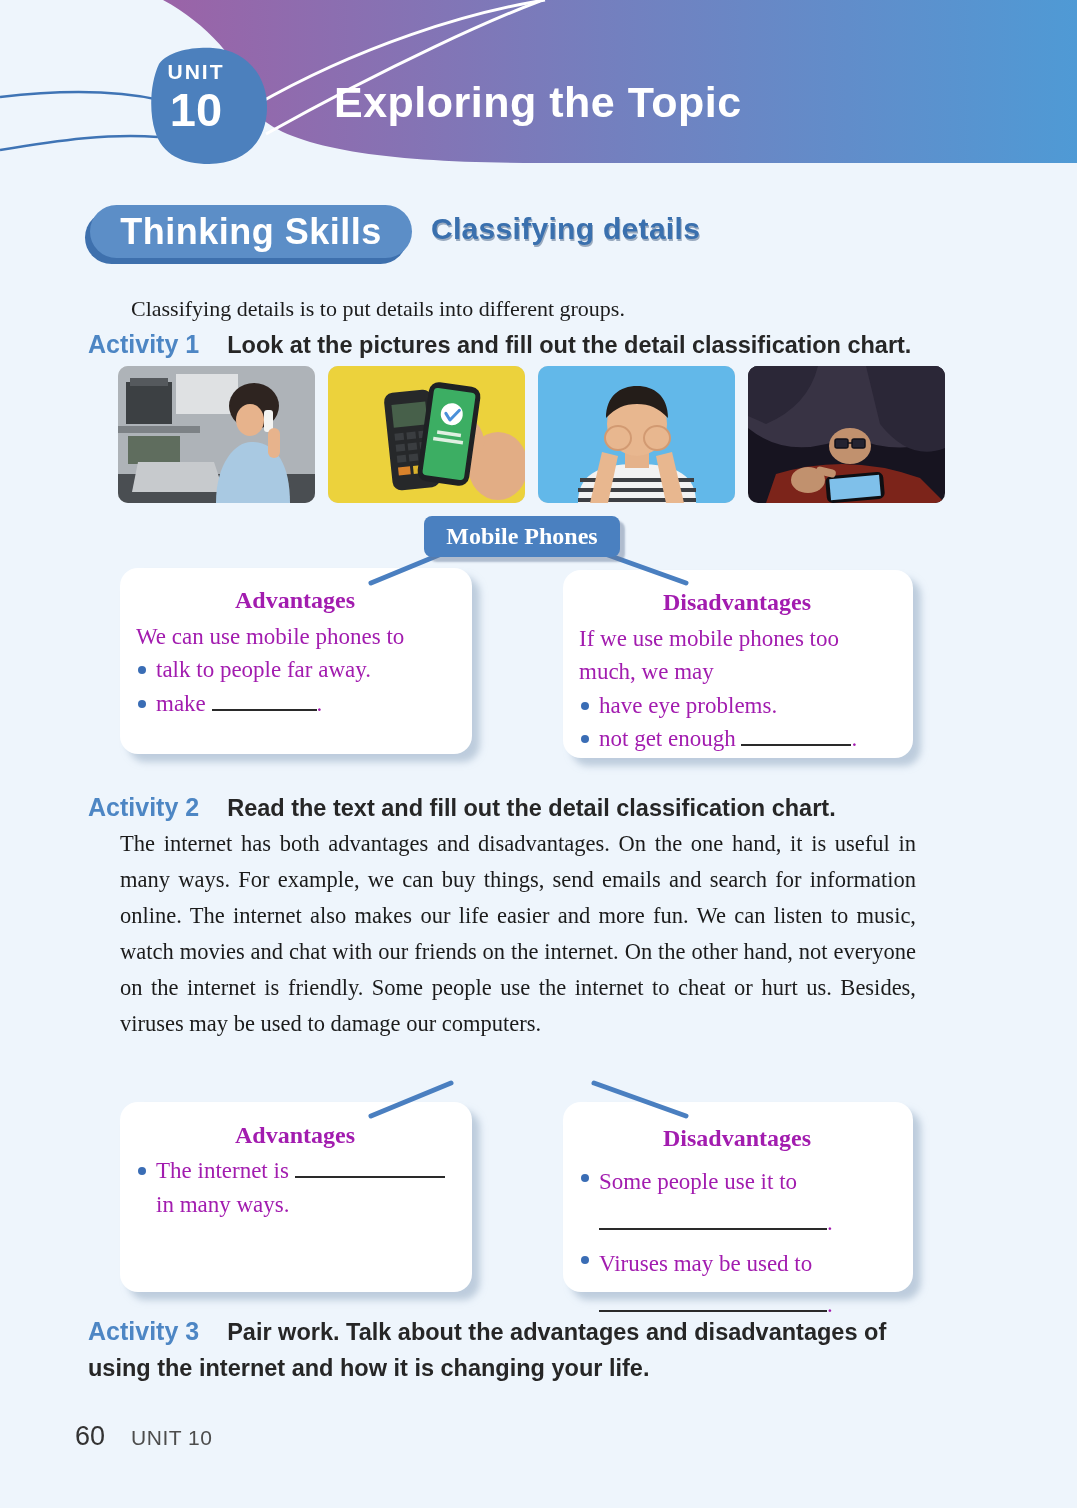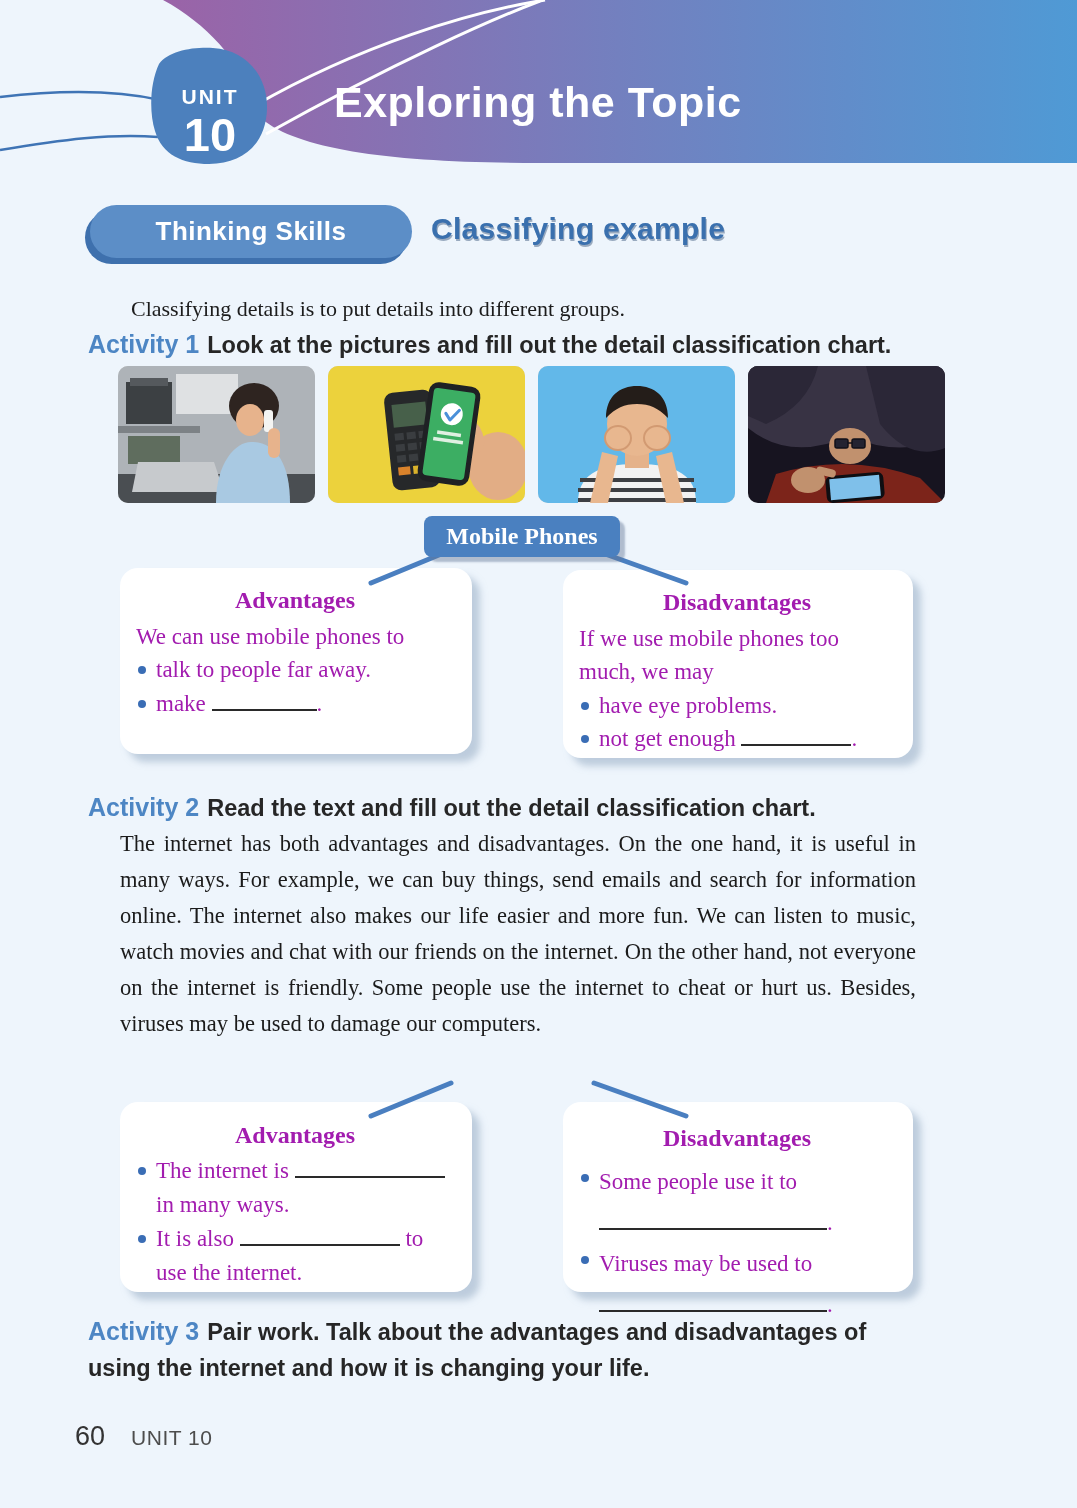"UNIT" .unit-badge-text { left: 153px -> 139px; margin-top: 25px -> none }
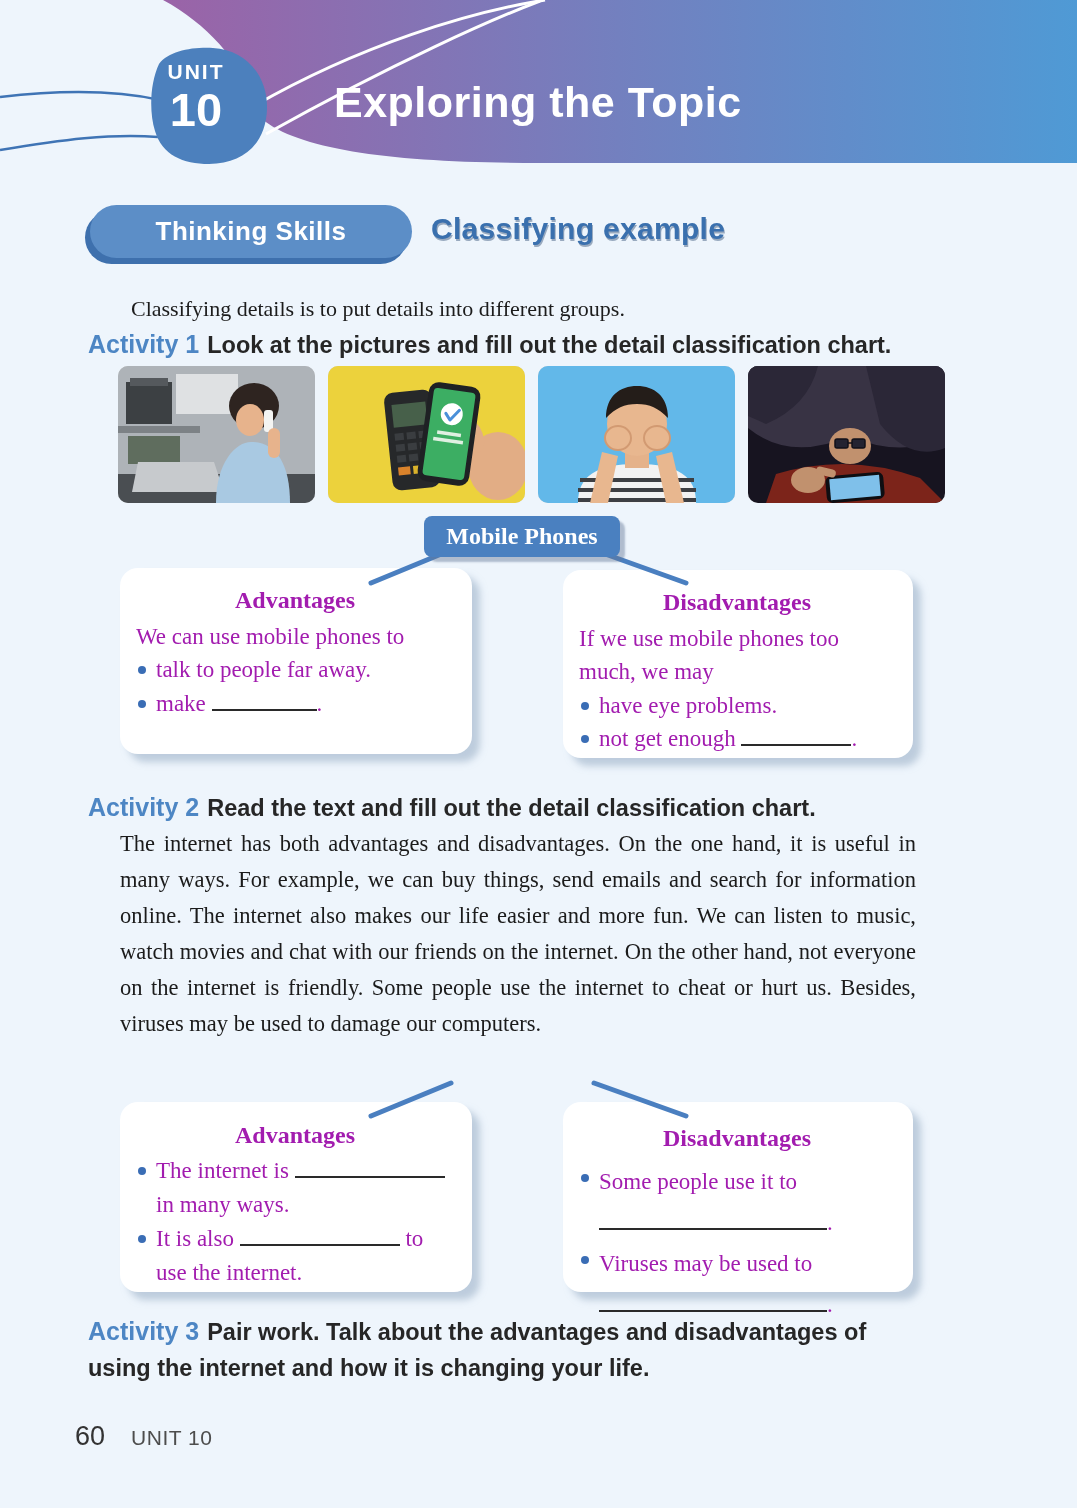"Thinking Skills" .skill-pill { font-size: 26px -> 36px }
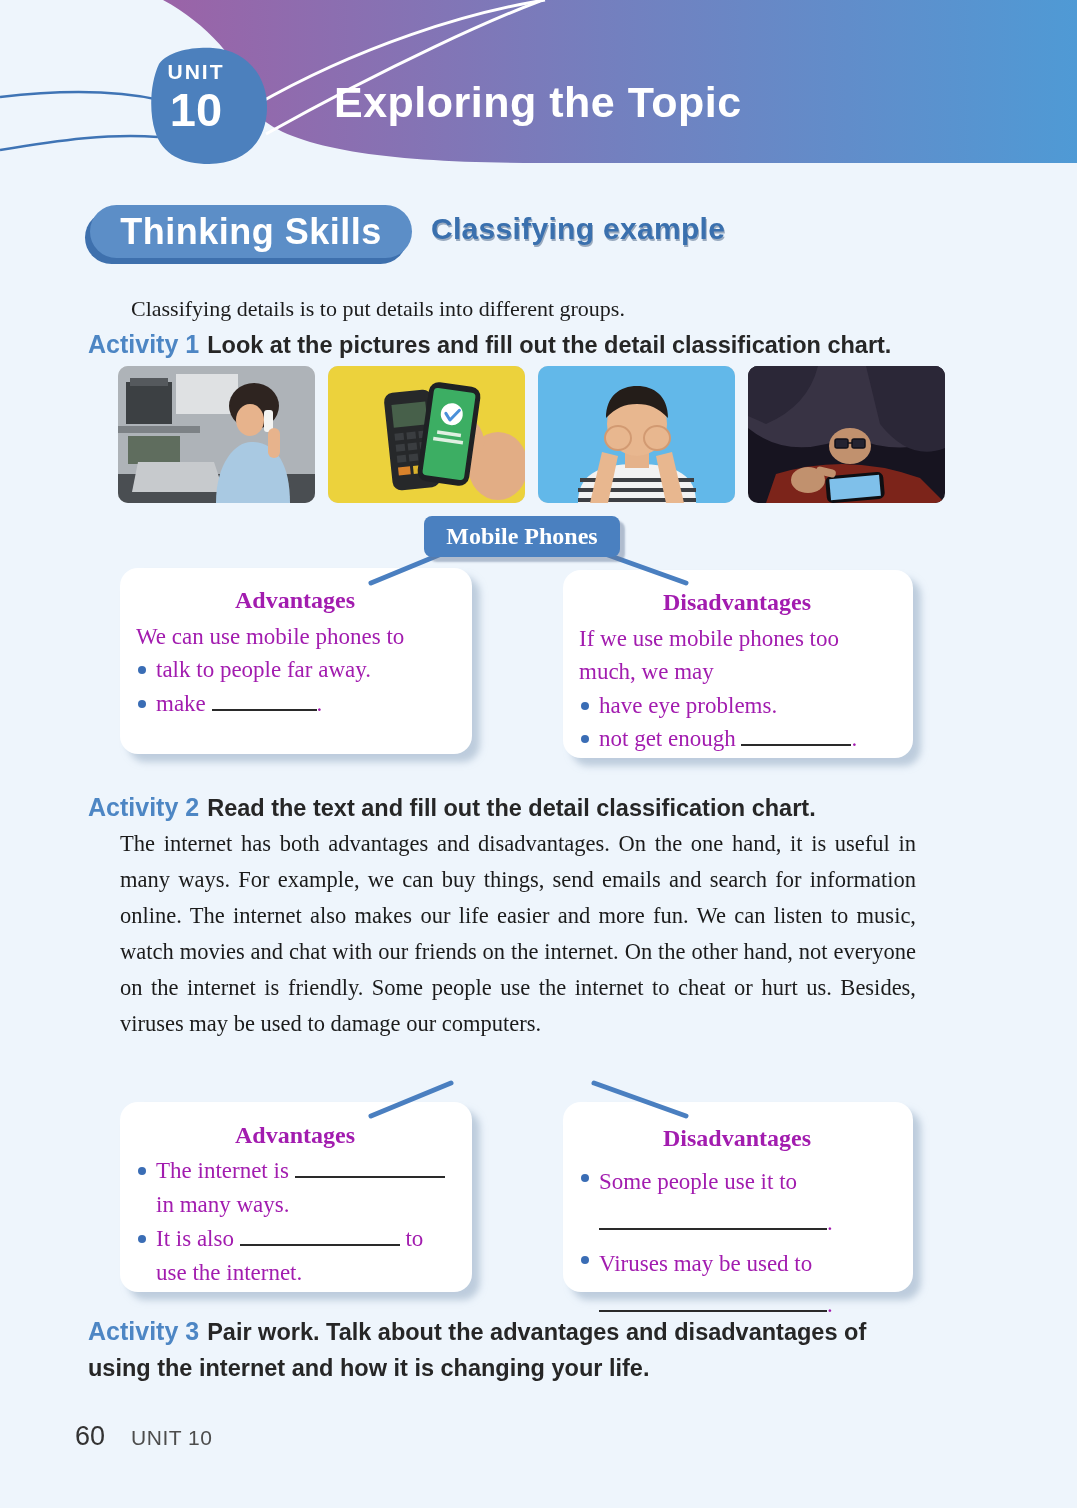"Classifying example" div.skill-name { text: example -> details }
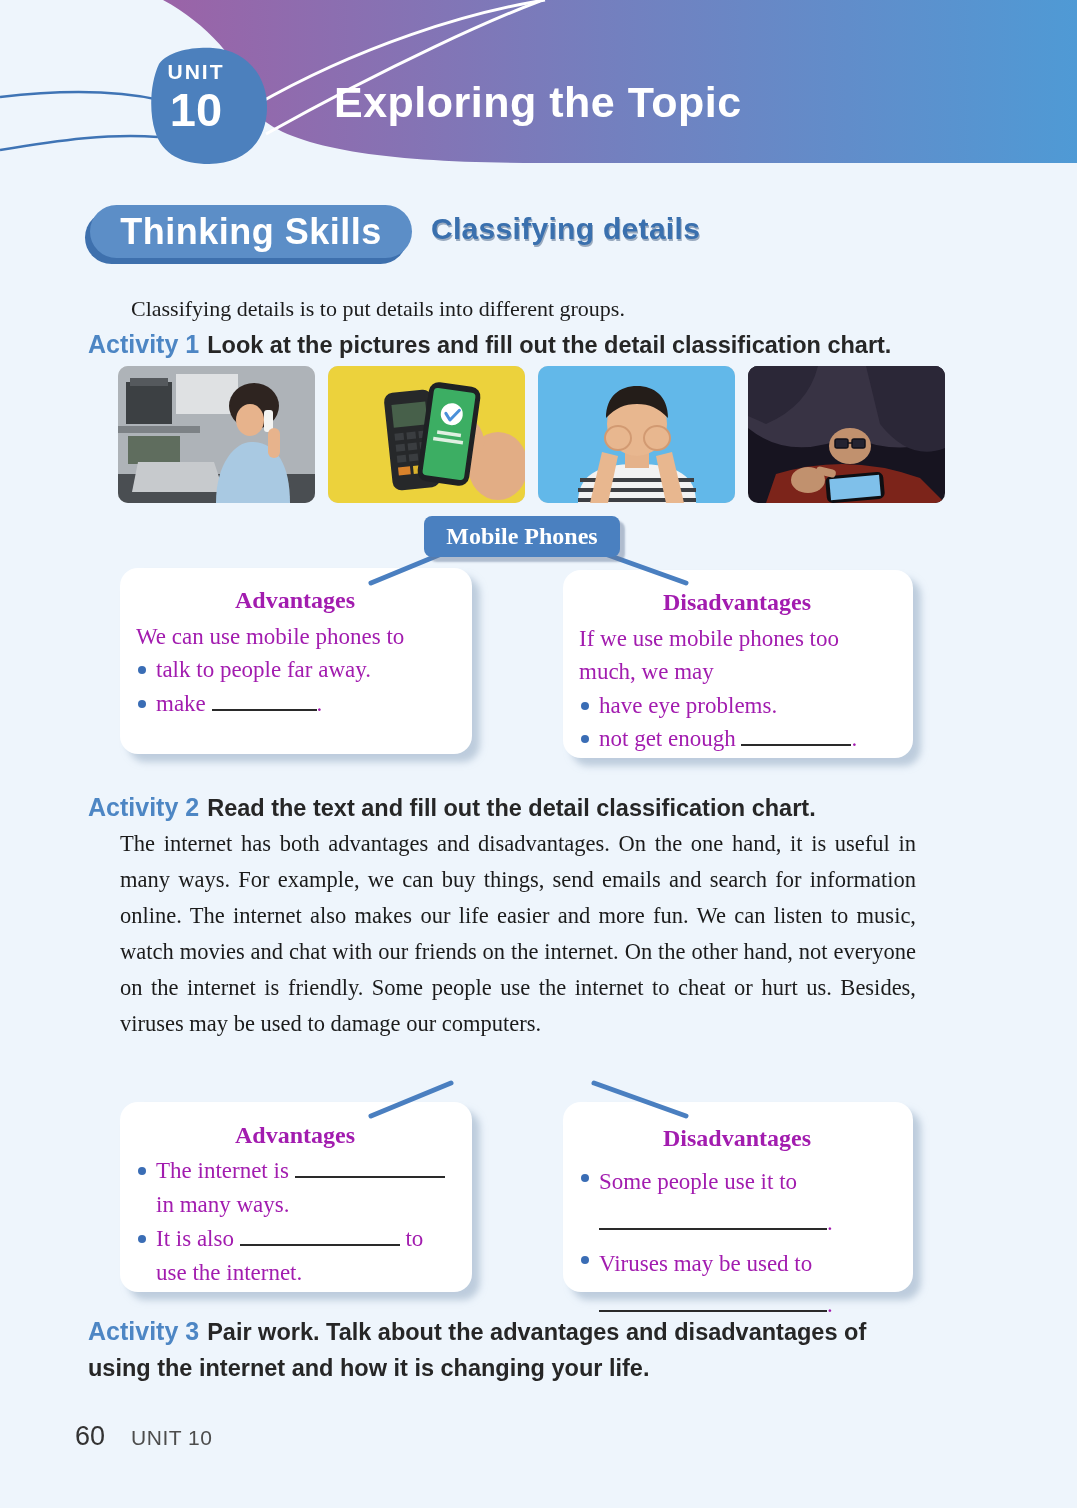"Activity 1" .act-label { margin-right: 8px -> 28px }
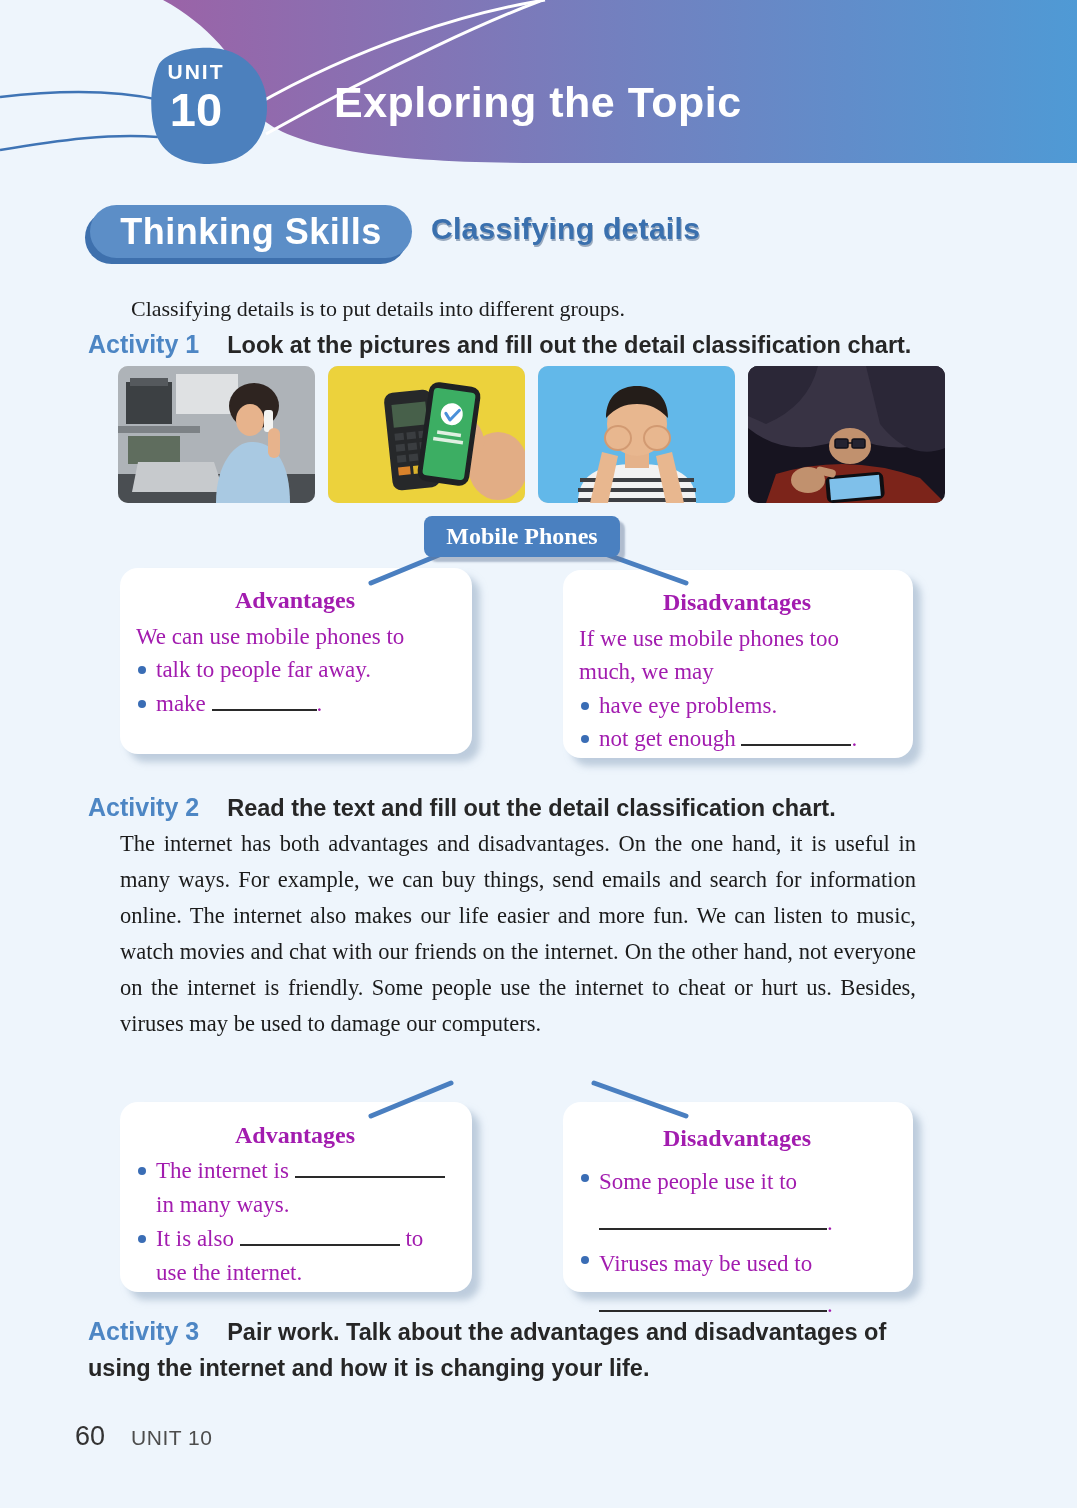"It is also to" div.bullet { html: <div> <span></span> <span><span>It is also</span> <span></span> <span>to</span><br><span>use the internet.</span></span> </div> -> none }
